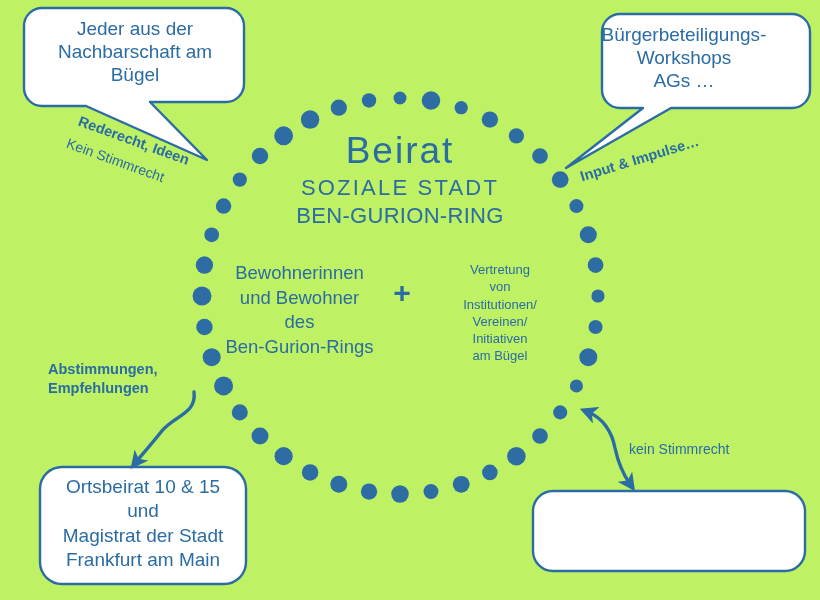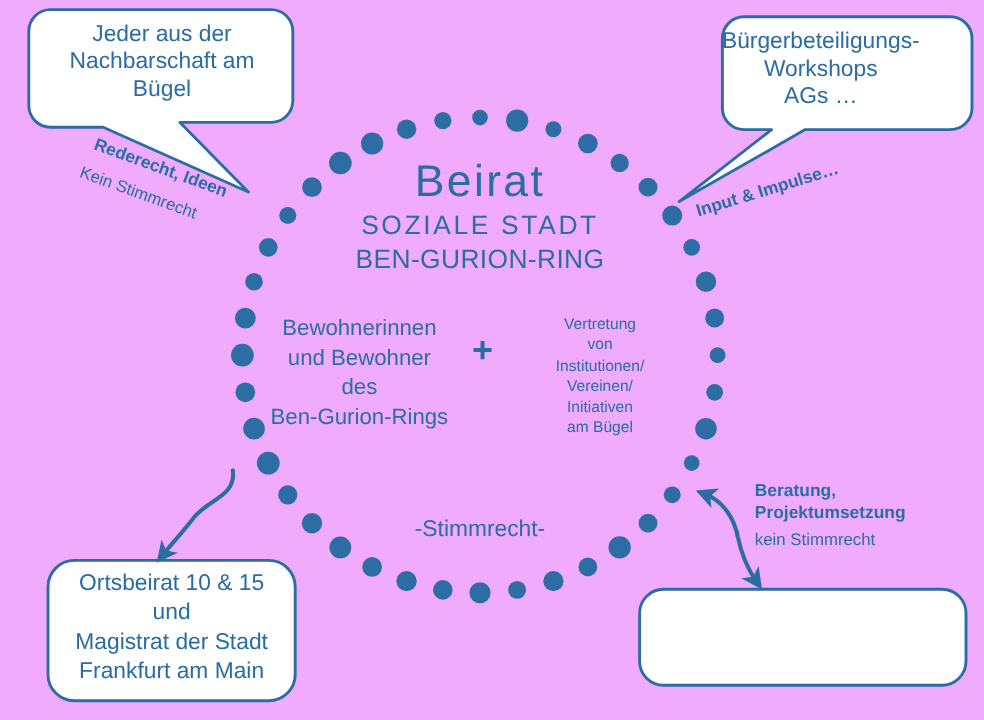"Jeder aus der" #stage { background: #f0abfc -> #bef264 }
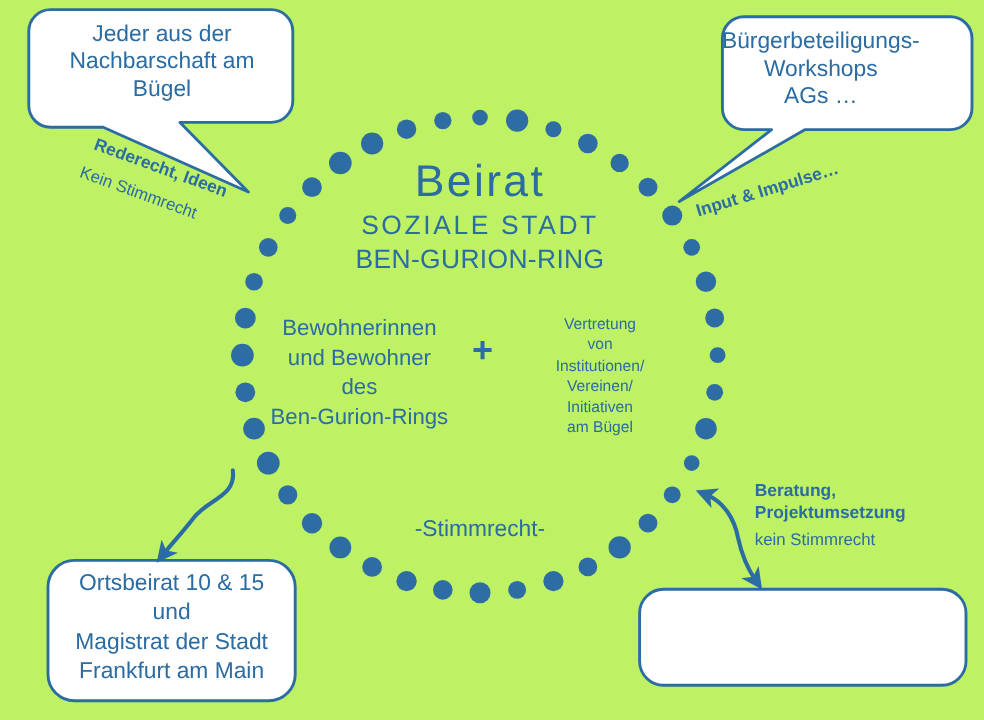"Abstimmungen," div.side-label { html: none -> <div>Abstimmungen, Empfehlungen</div> }
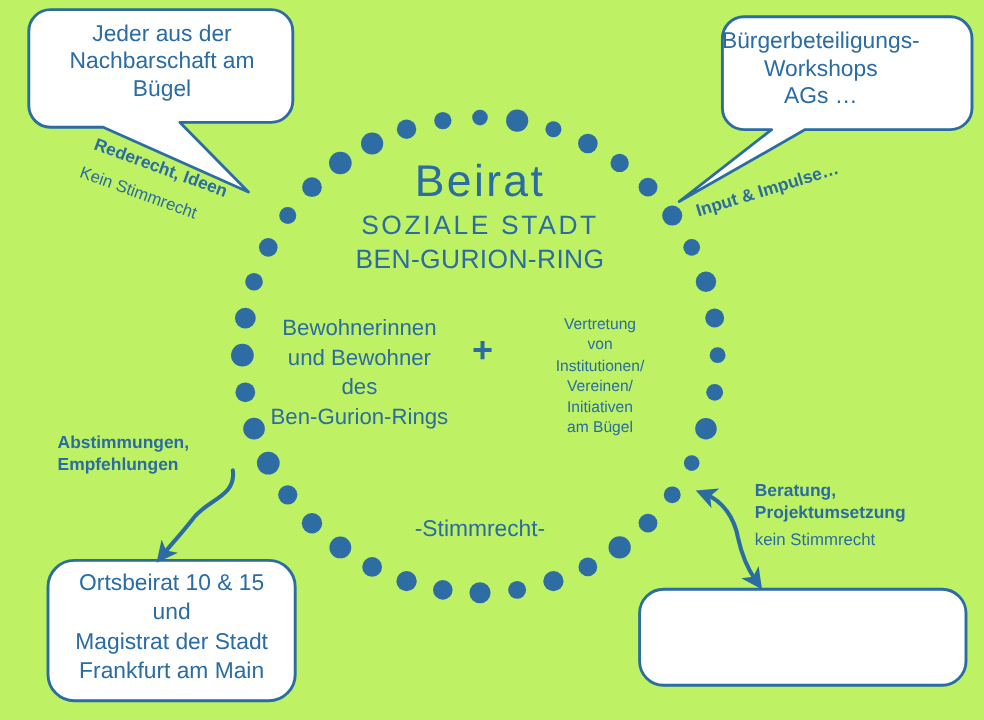"Beratung," div.side-label { html: <div>Beratung, Projektumsetzung</div> -> none }
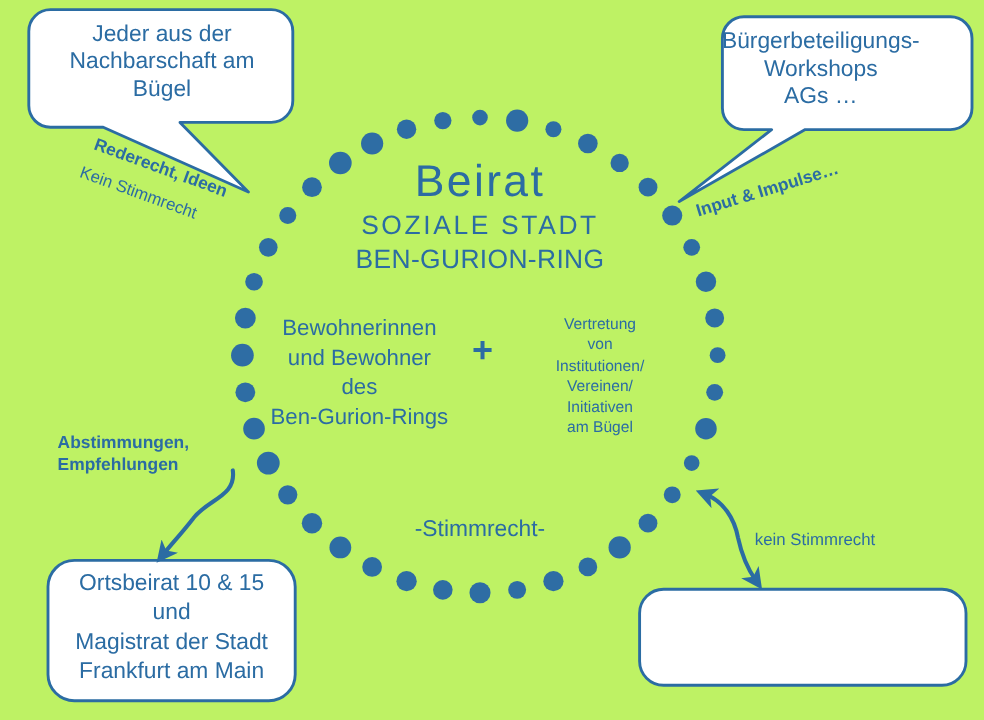"-Stimmrecht-" div.txt { html: <div>-Stimmrecht-</div> -> none }
